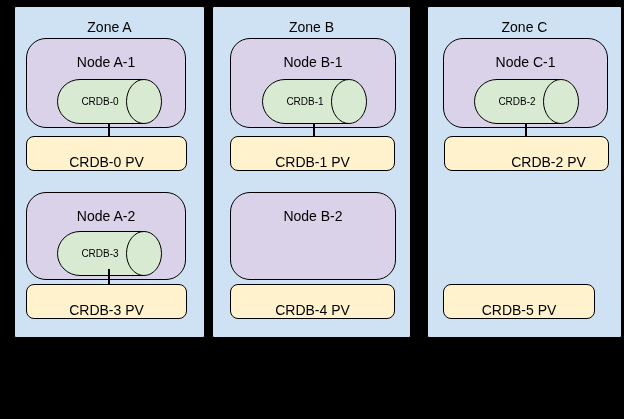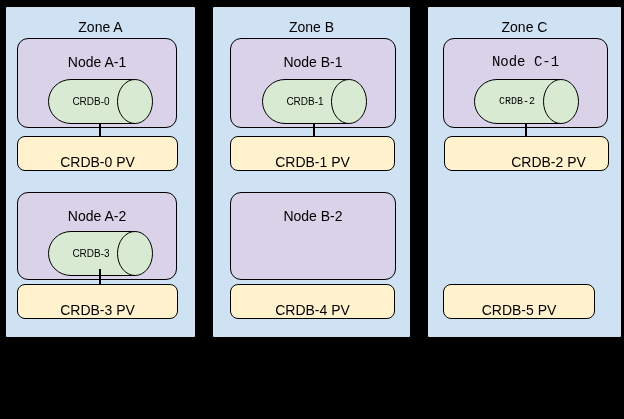"Zone A" div.zone { left: 5px -> 14px }
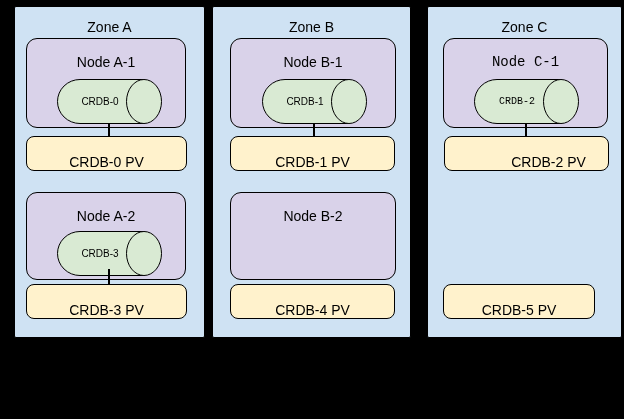"Node A-1" .node { border-radius: 11px -> 20px }
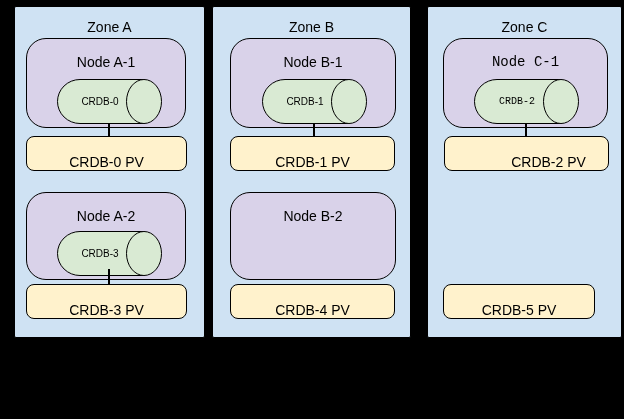"Node C-1" div.node { font-family: Liberation Mono, monospace -> none }
